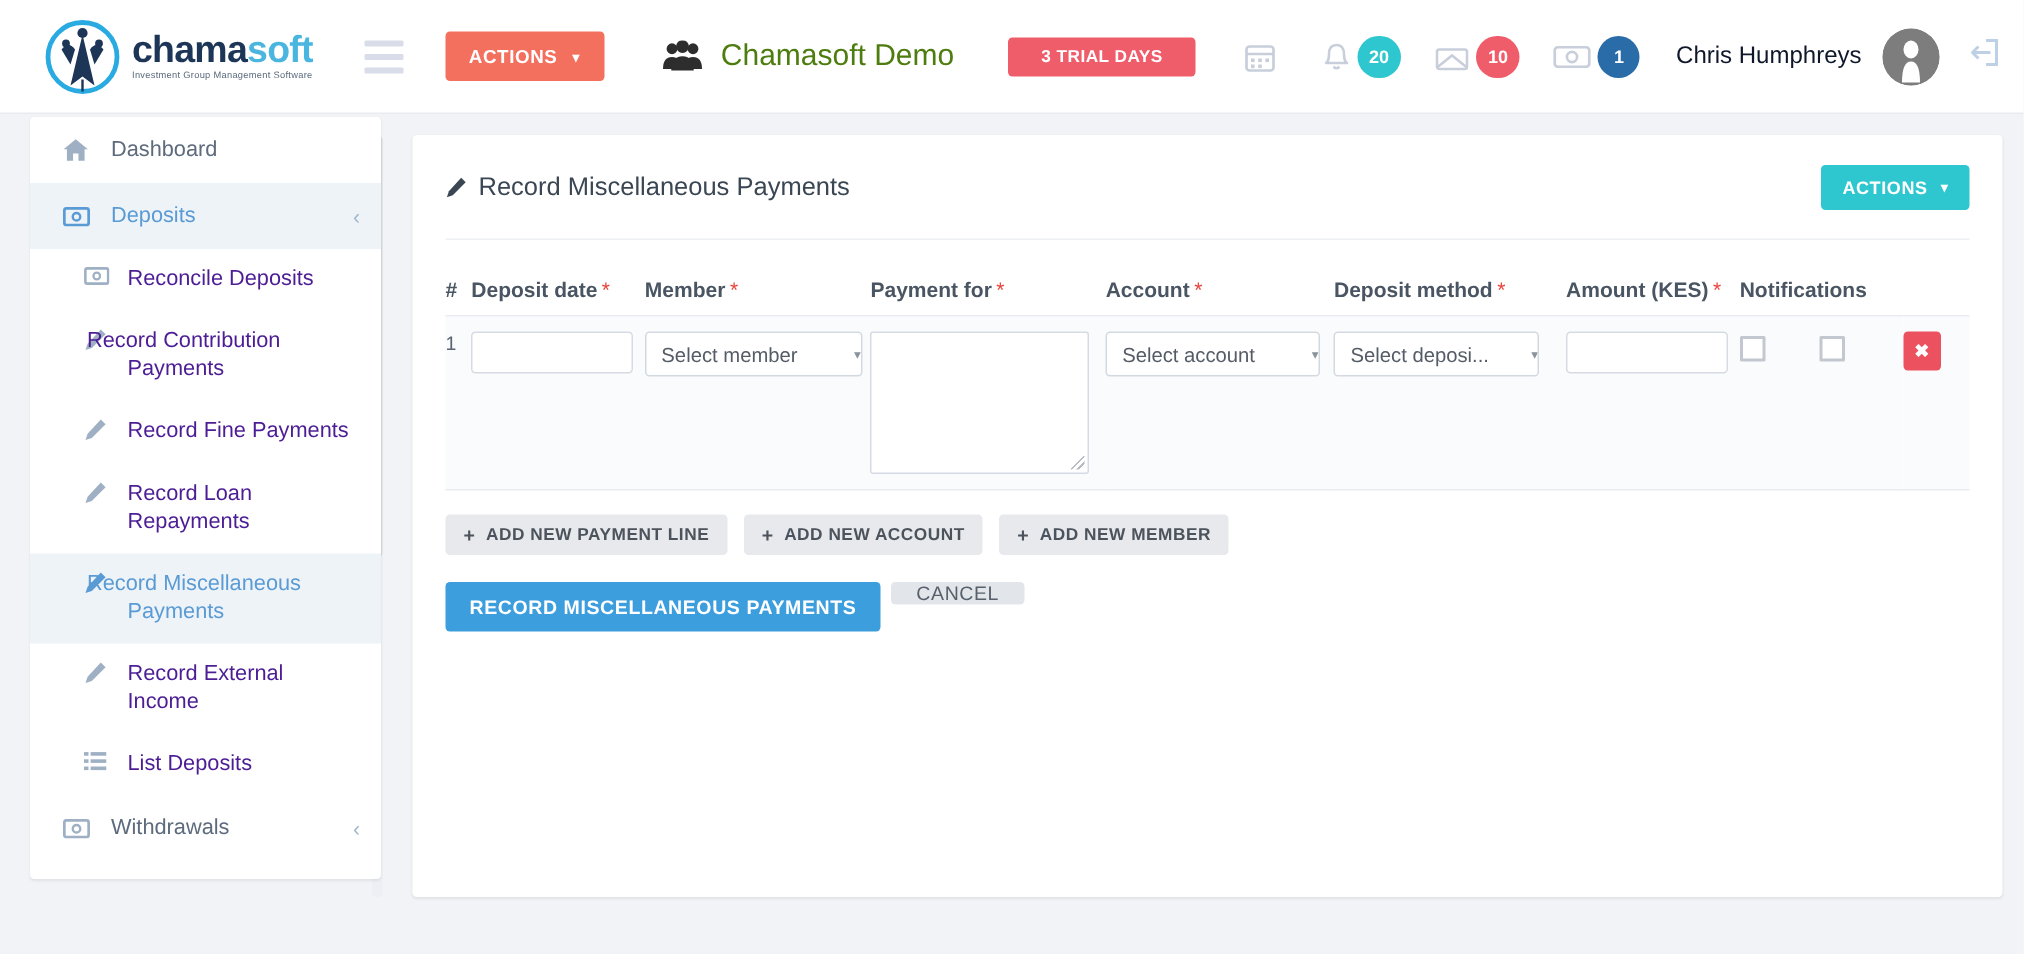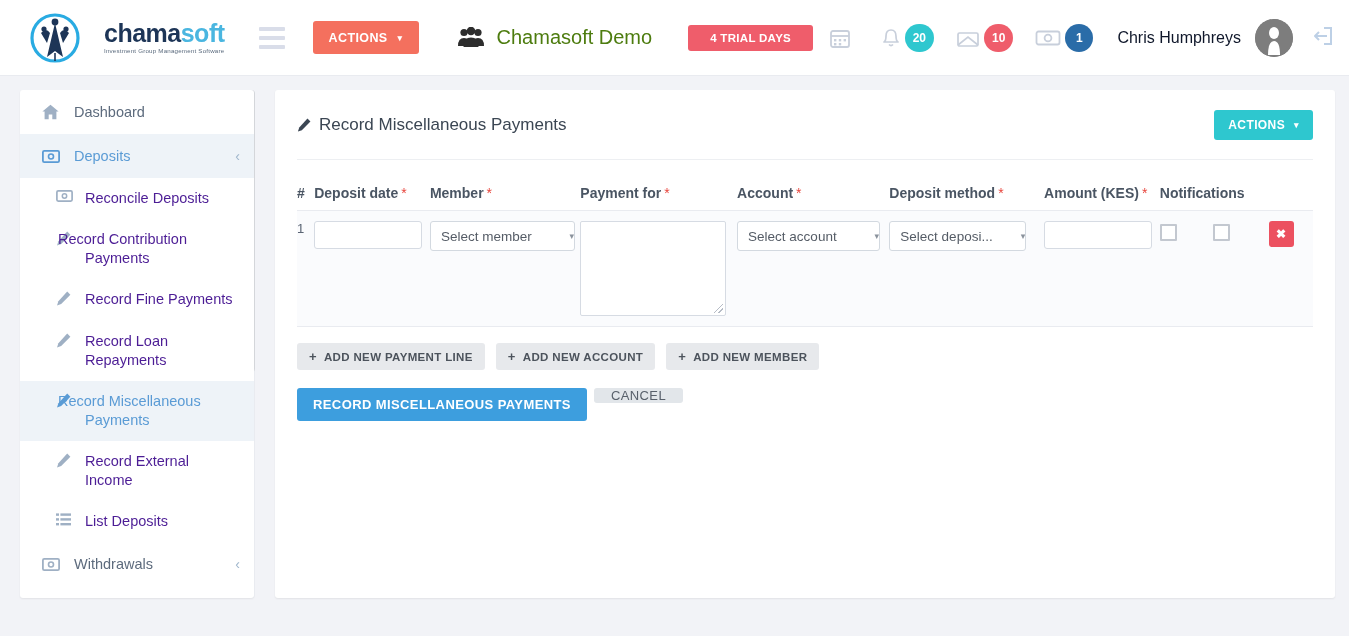"chamasoft" .logo-text { margin-left: 24px -> 8px }
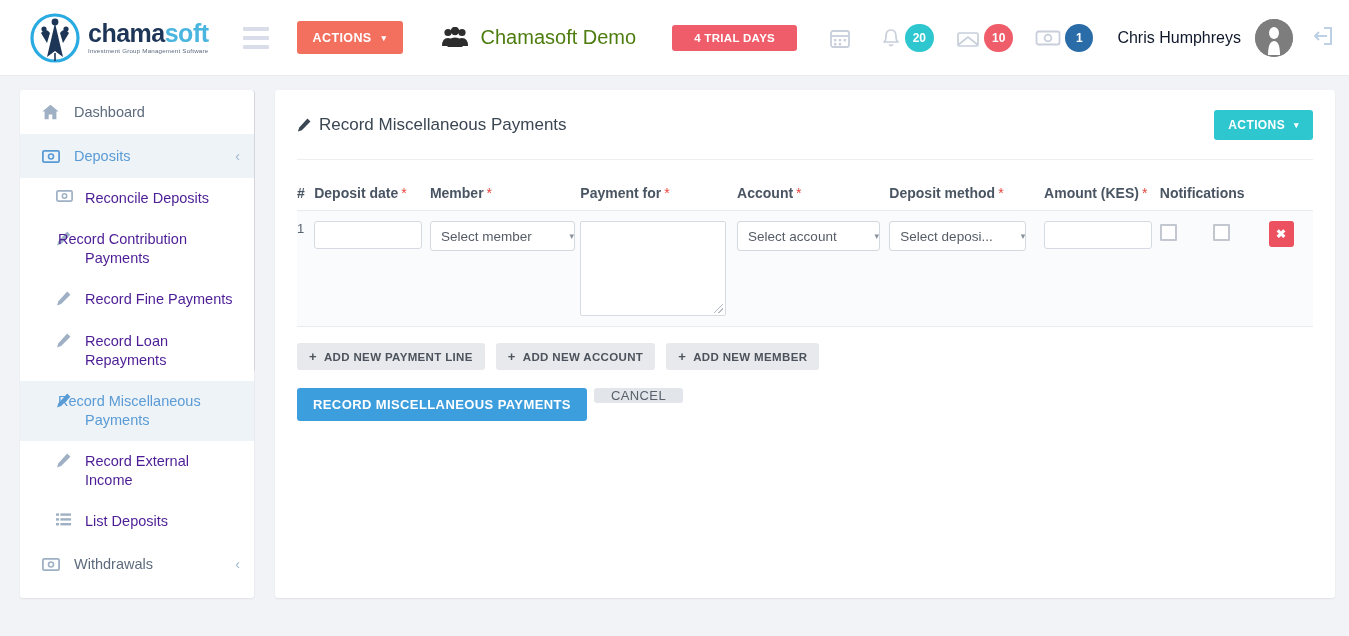"4 TRIAL DAYS" div.trial-badge { text: 4 -> 3 }
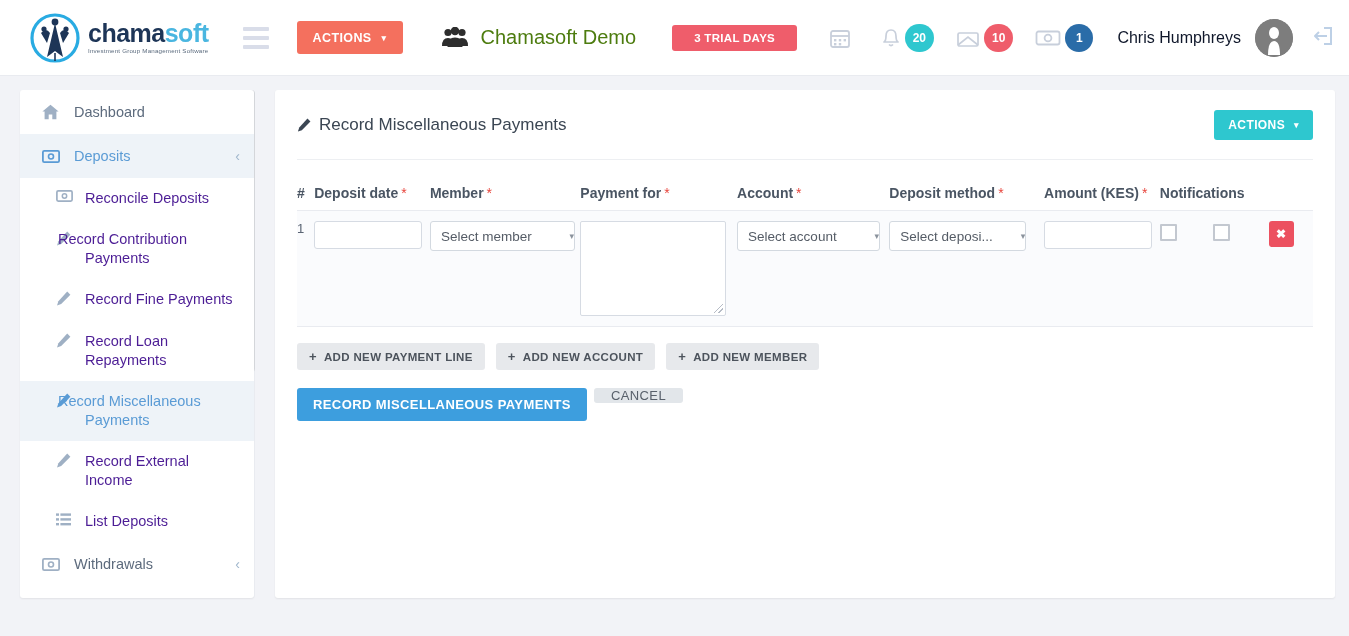"Dashboard" .sidebar { top: 90px -> 78px }
